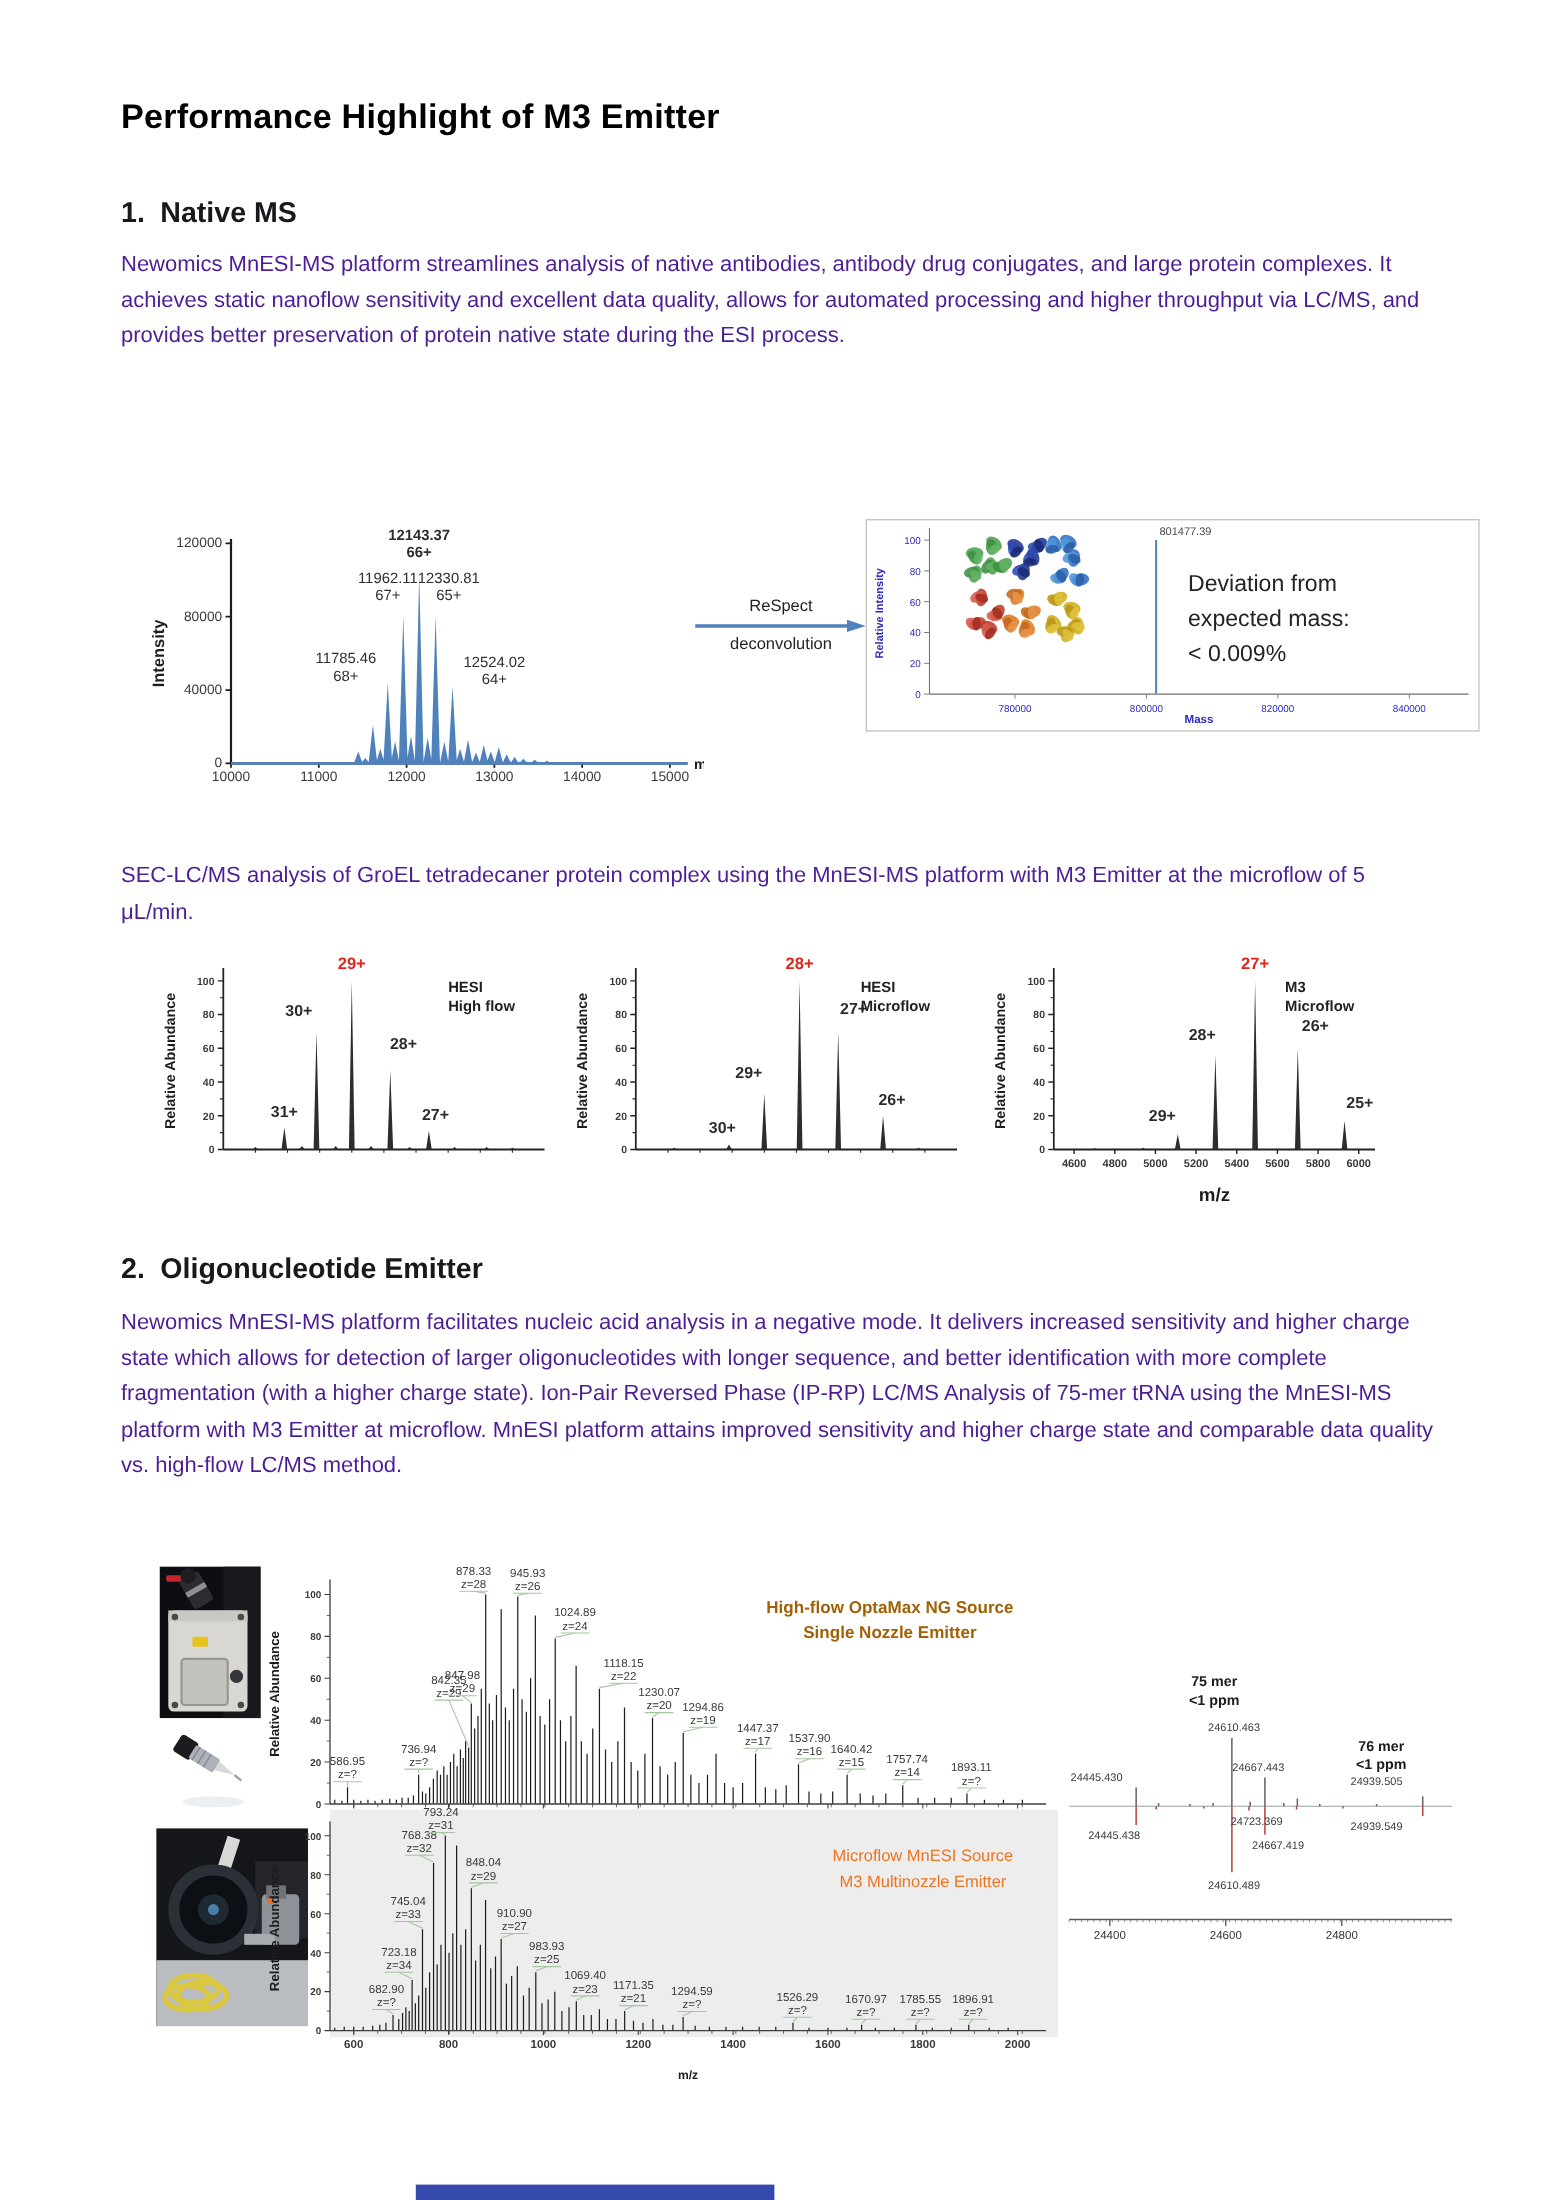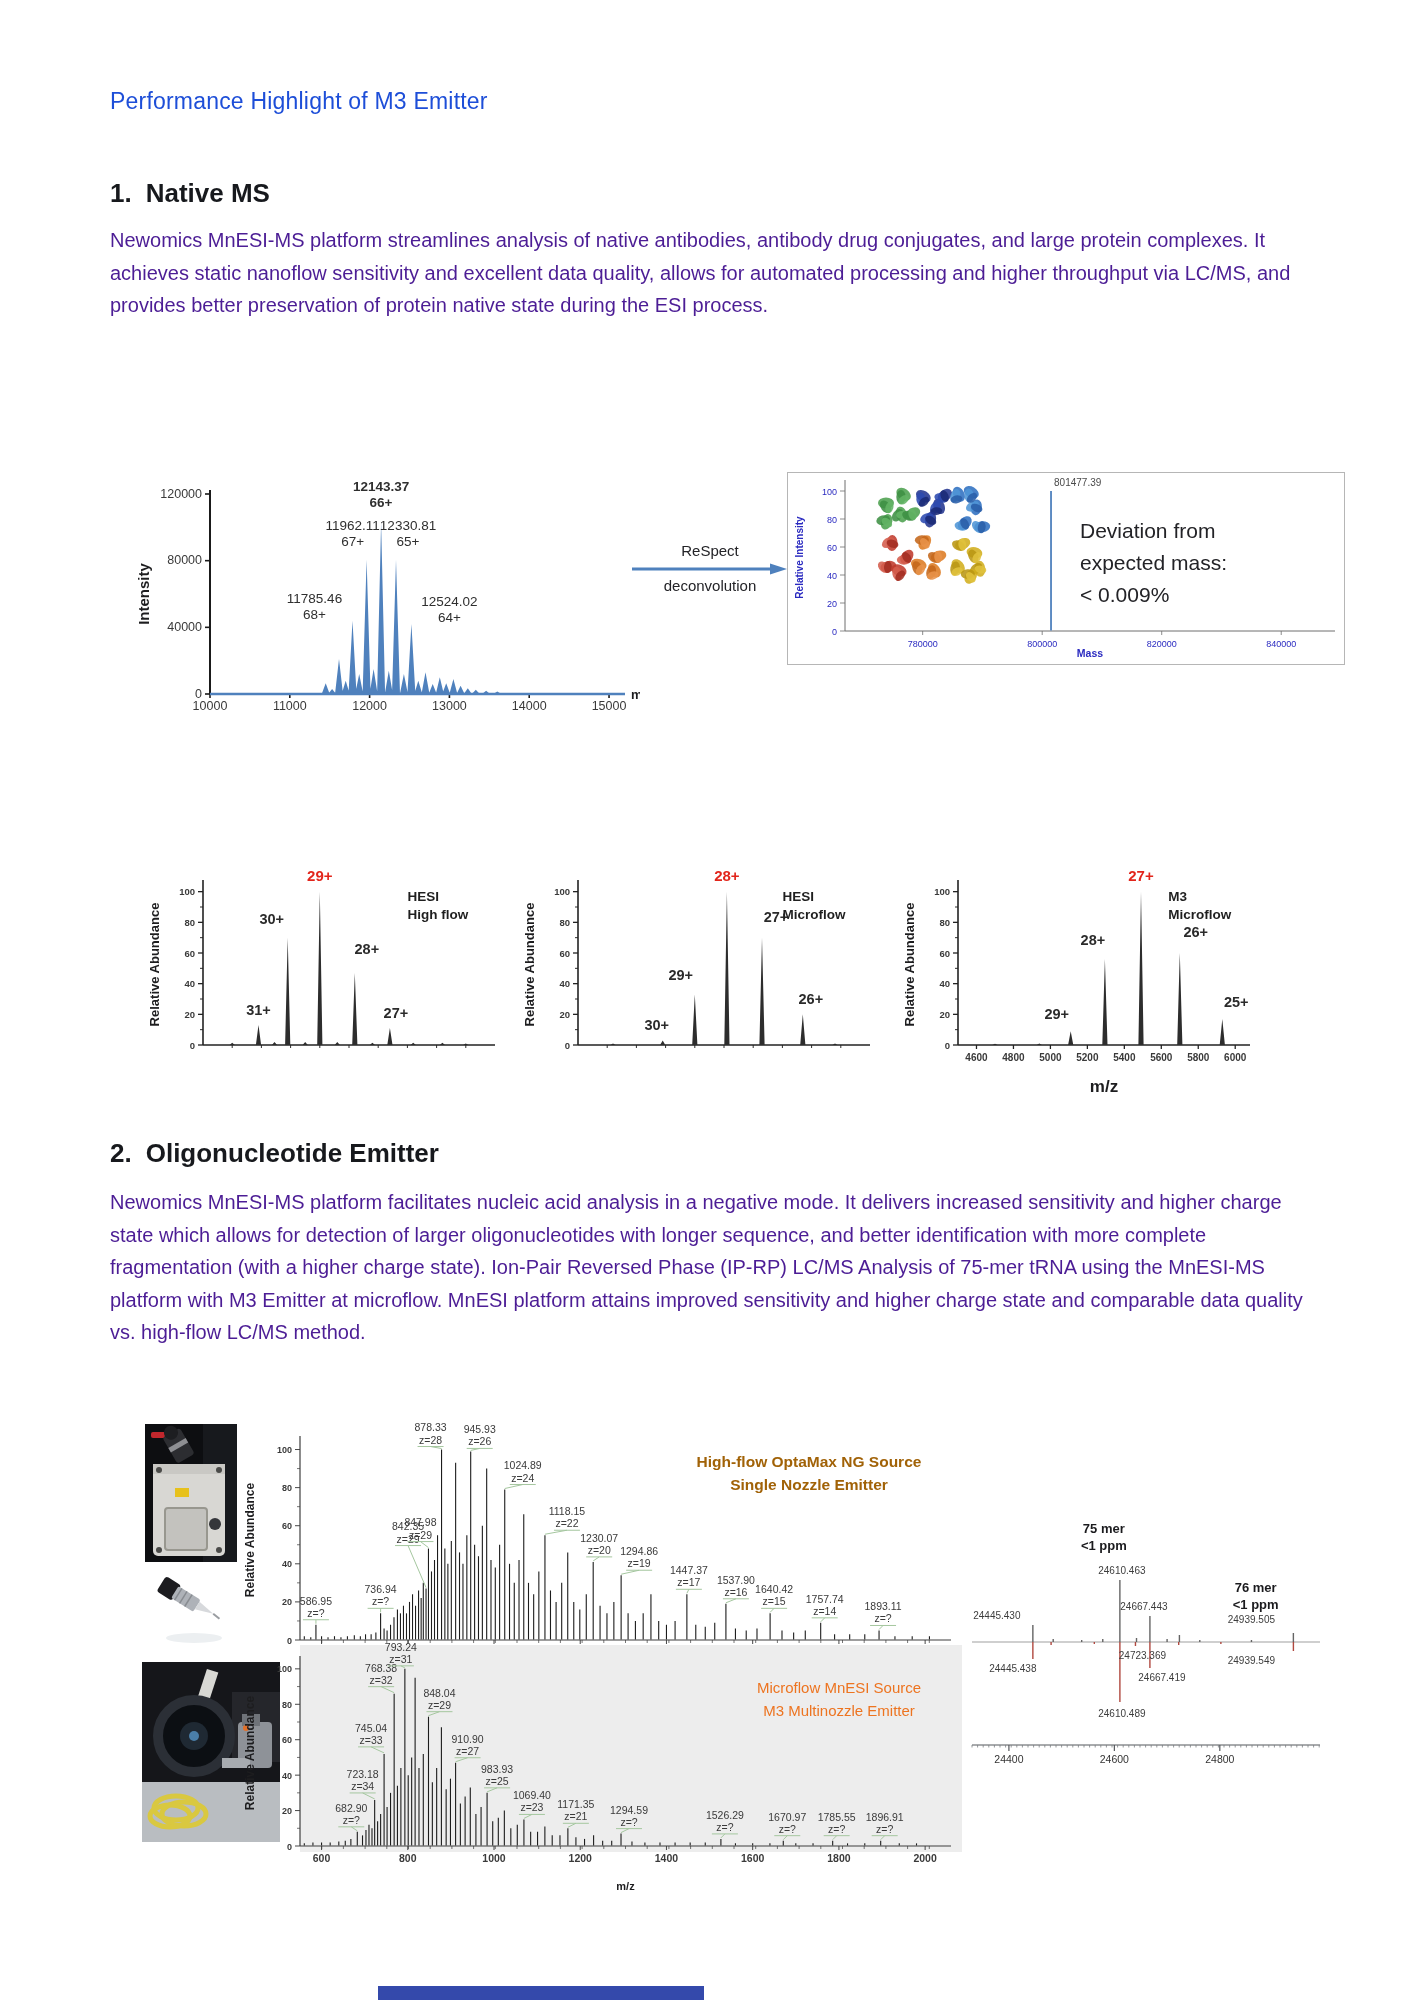"Performance Highlight of M3 Emitter" #title { color: #1d4ed8 -> #000000; font-size: 23px -> 31px; font-weight: 400 -> 700 }
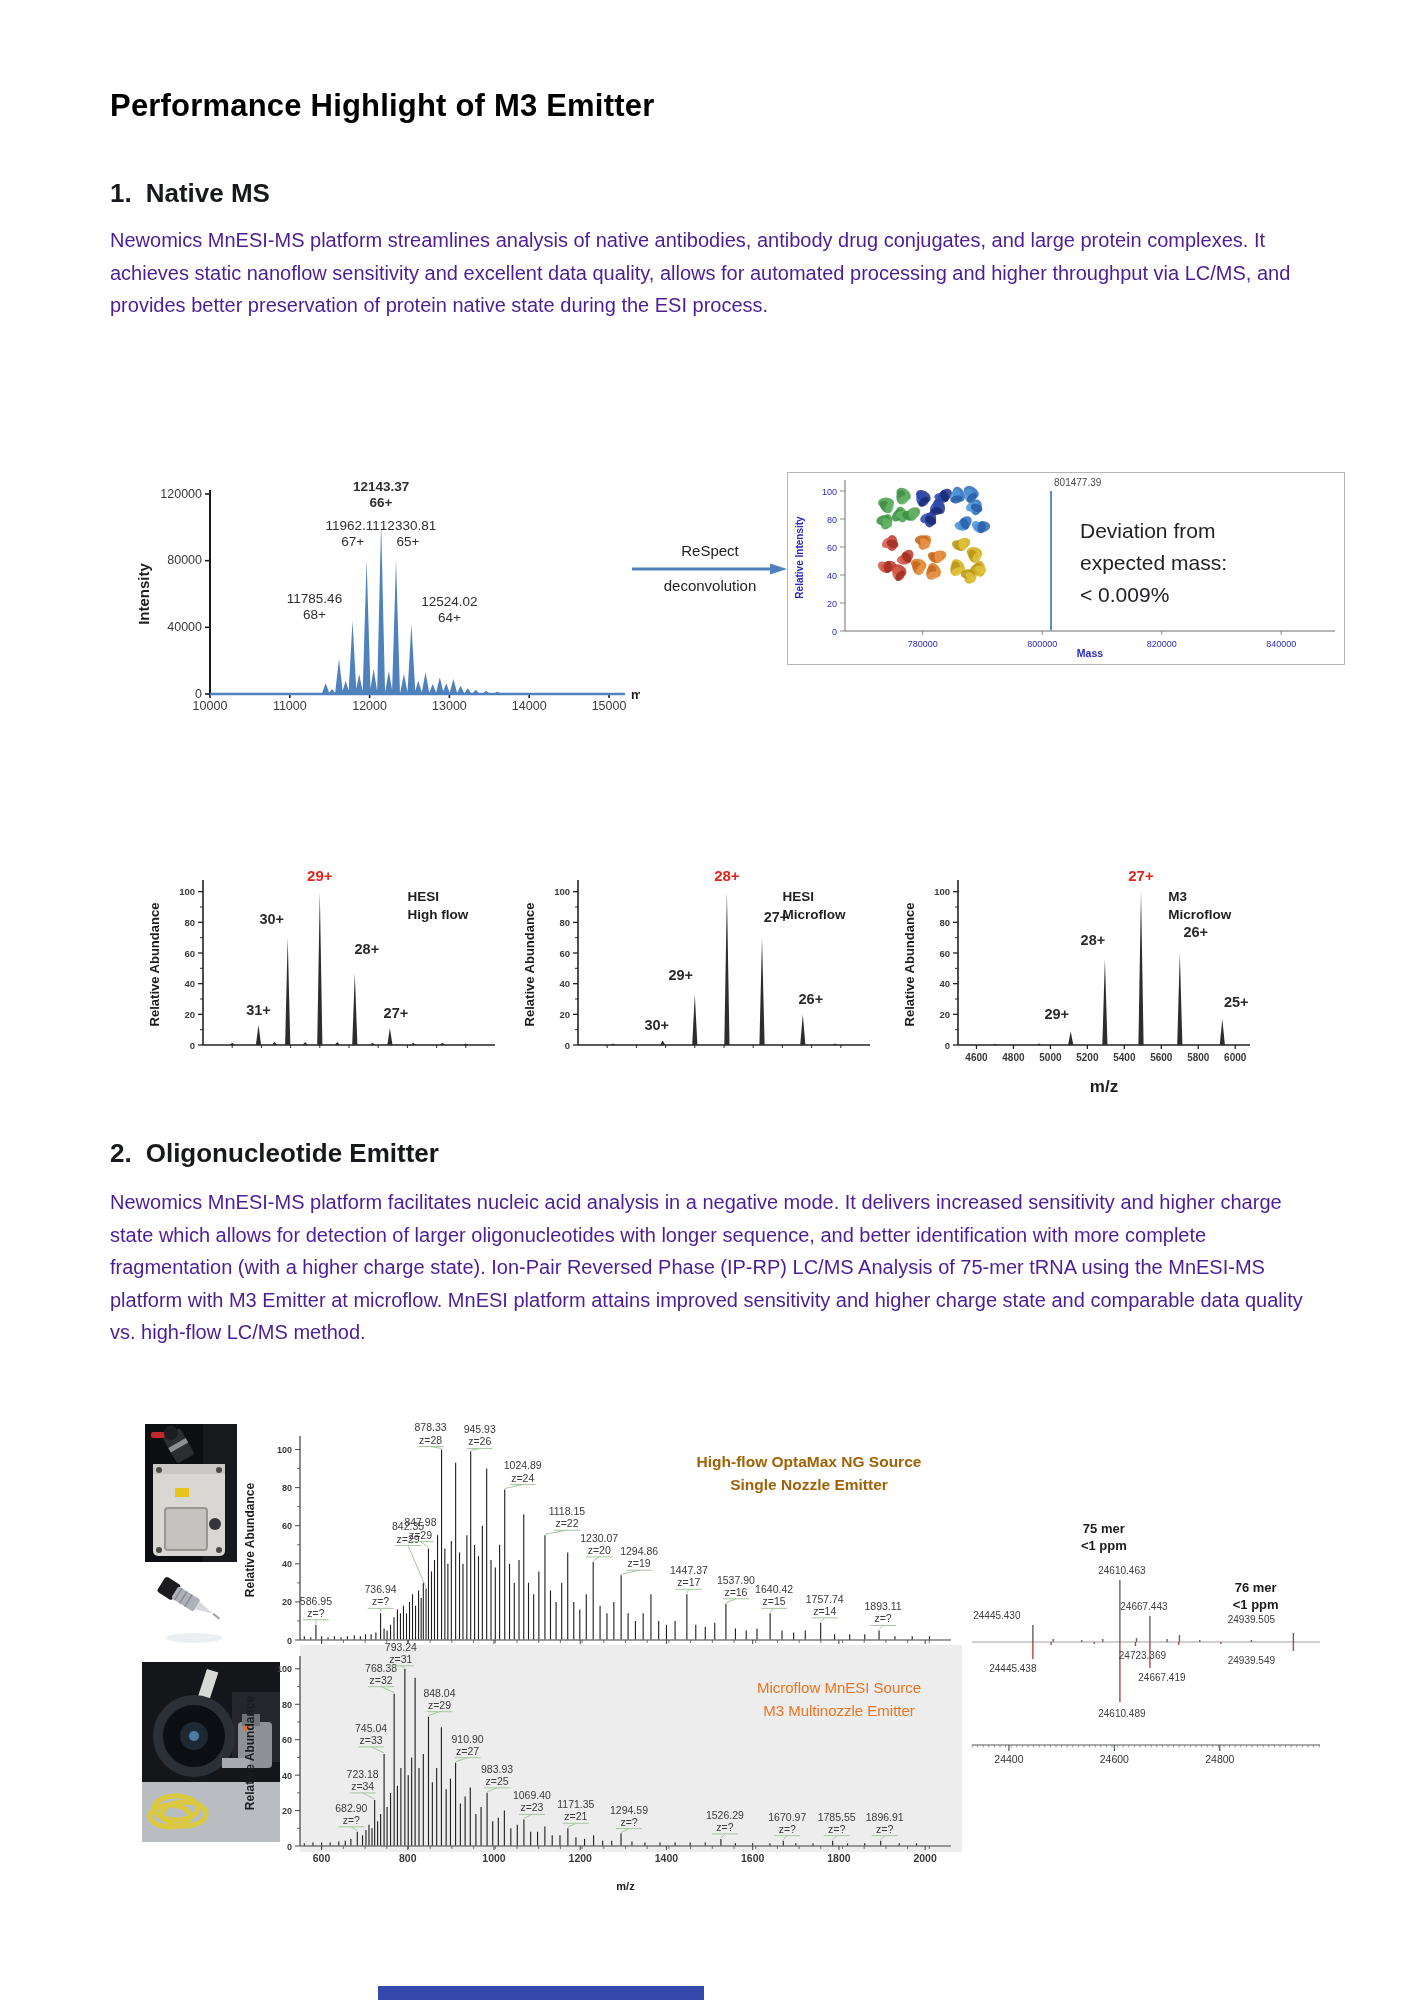"SEC-LC/MS analysis of GroEL tetradecaner" div.abs { html: none -> <div>SEC-LC/MS analysis of GroEL tetradecaner protein complex using the MnESI-MS platform with M3 Emitter at the microflow of 5 μL/min.</div> }
